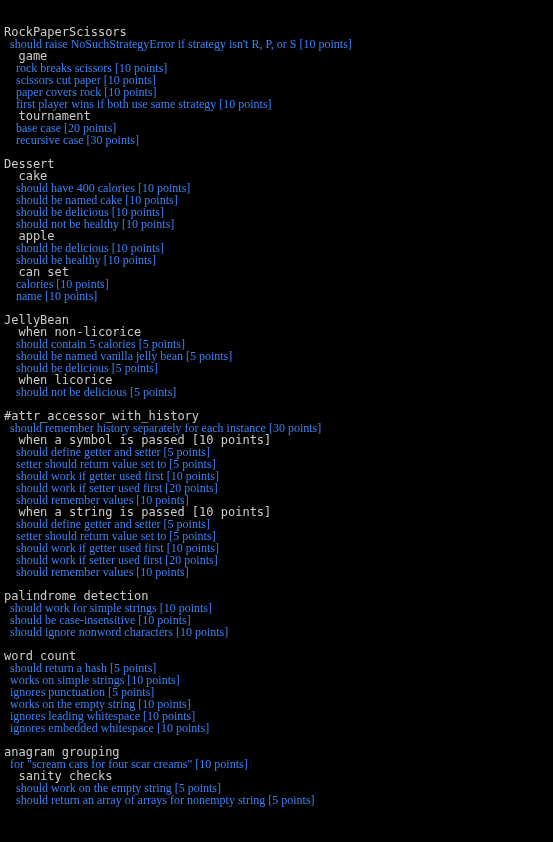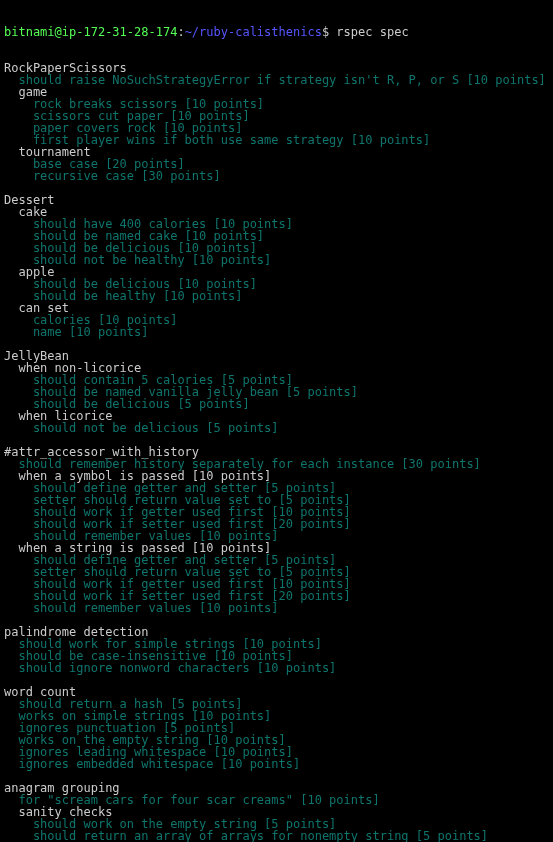"bitnami@ip-172-31-28-174:~/ruby-calisthe" div { html: <div><span>bitnami@ip-172-31-28-174</span><span>:</span><span>~/ruby-calisthenics</span><span>$ </span><span>rspec spec</span></div> -> none }
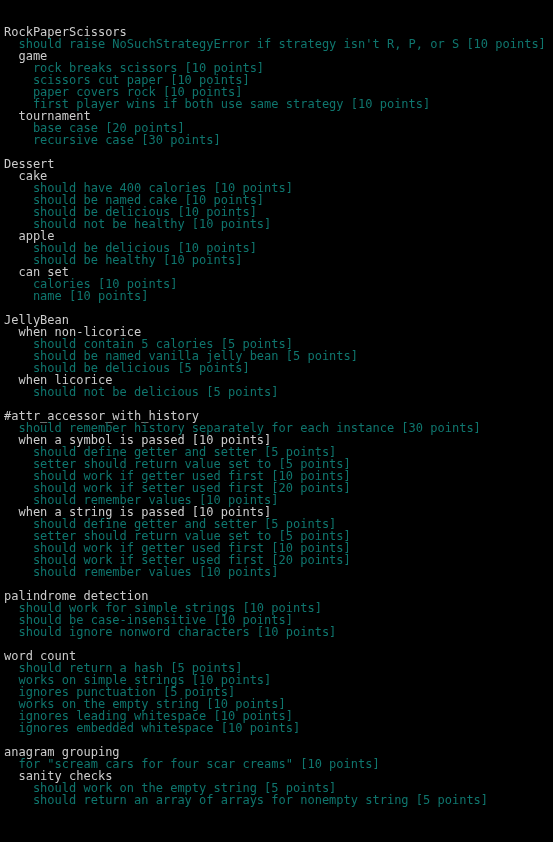"should raise NoSuchStrategyError if" .green { color: #0f766e -> #3b82f6; font-family: none -> Liberation Serif, serif }
